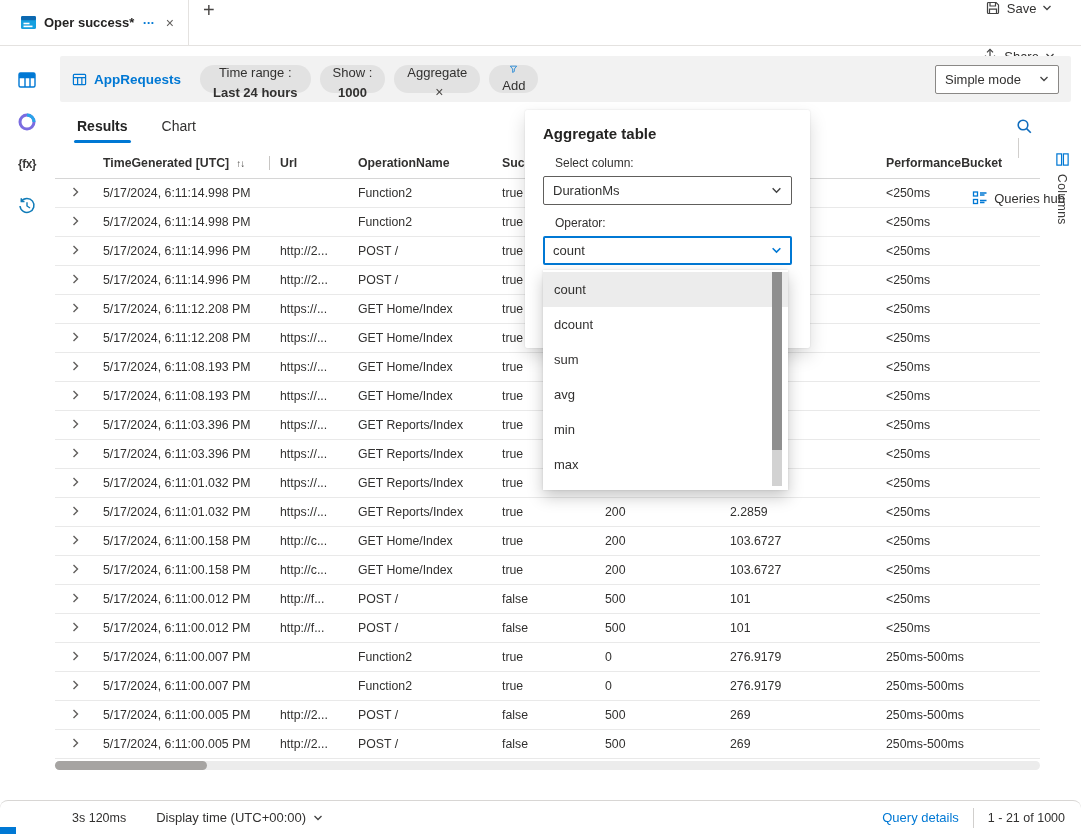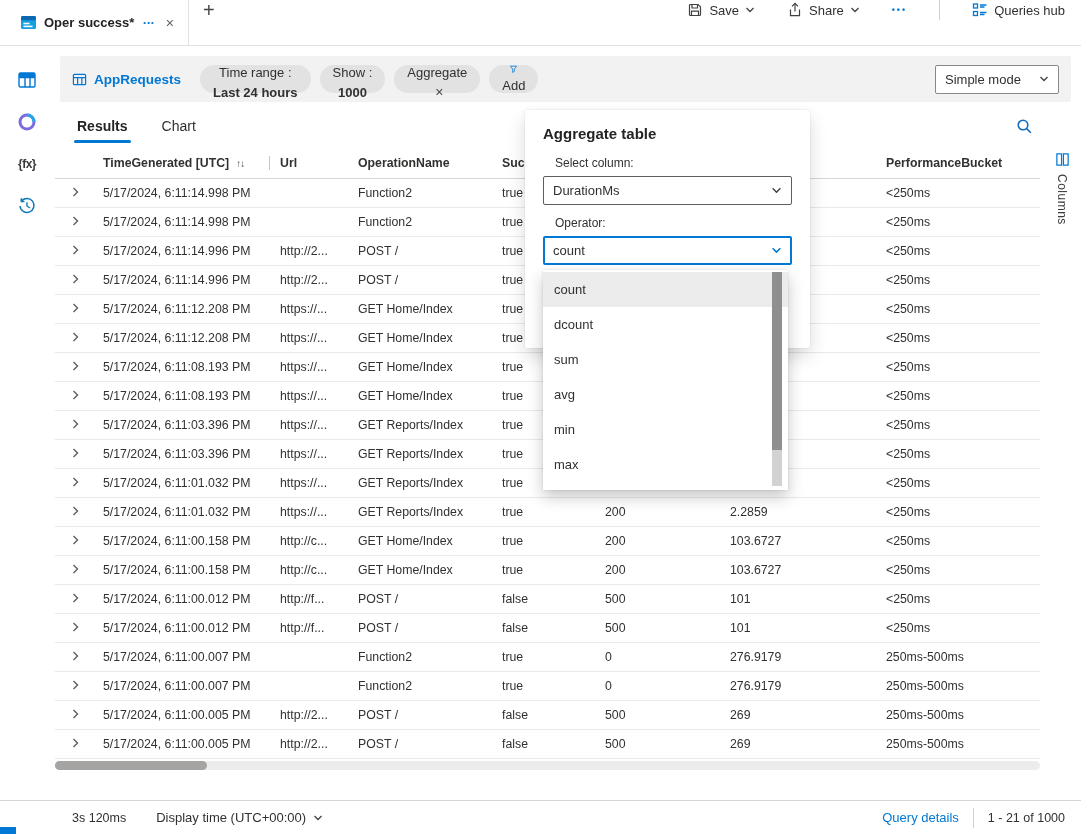"Save" .topbar-right { flex-direction: none -> column }
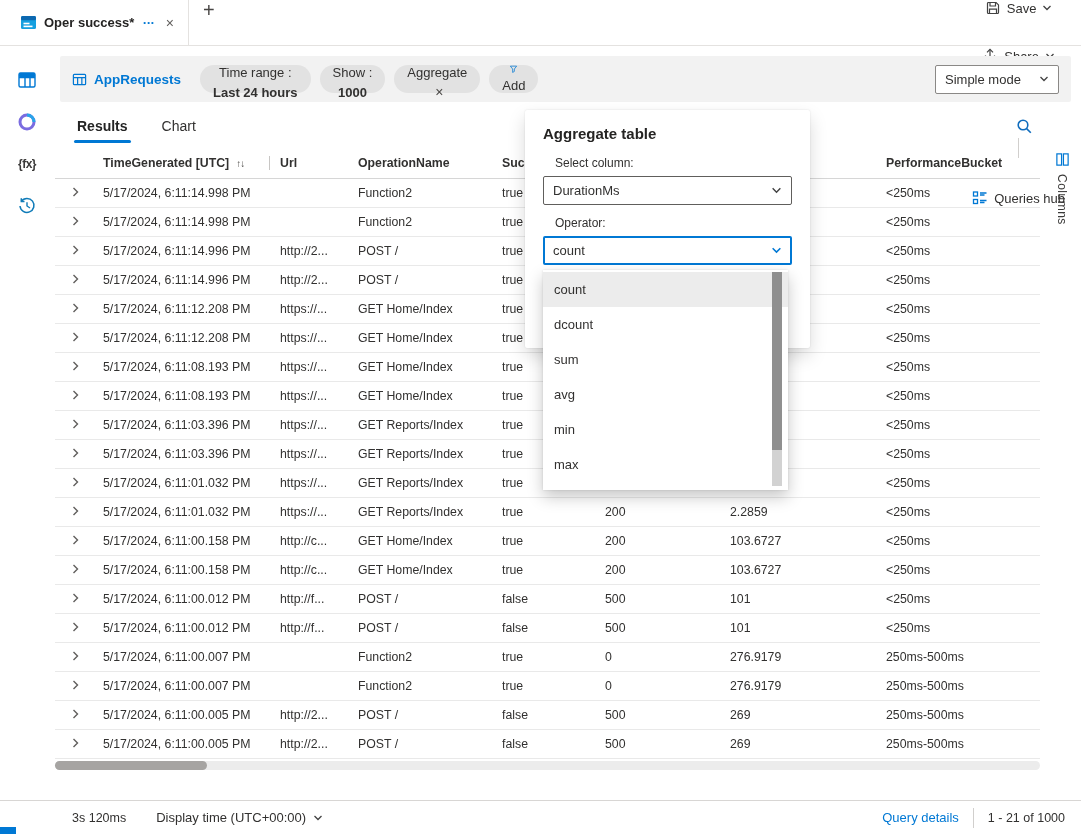"3s 120ms" .statusbar { border-radius: none -> 8px }
